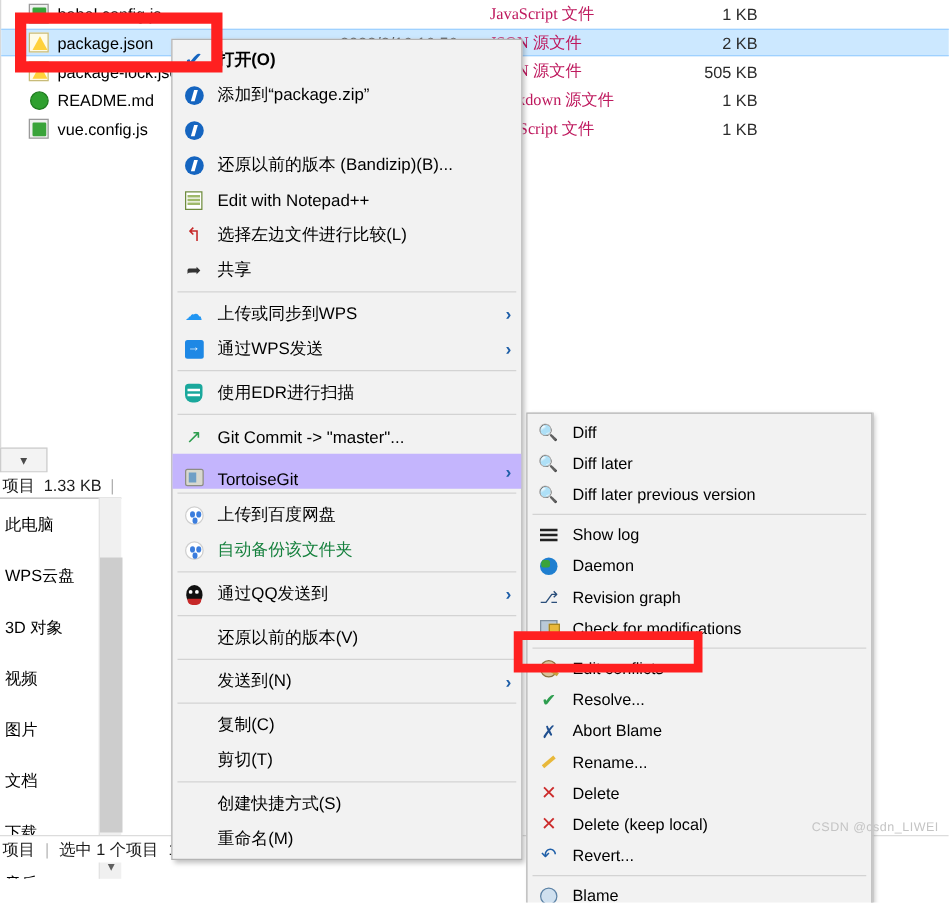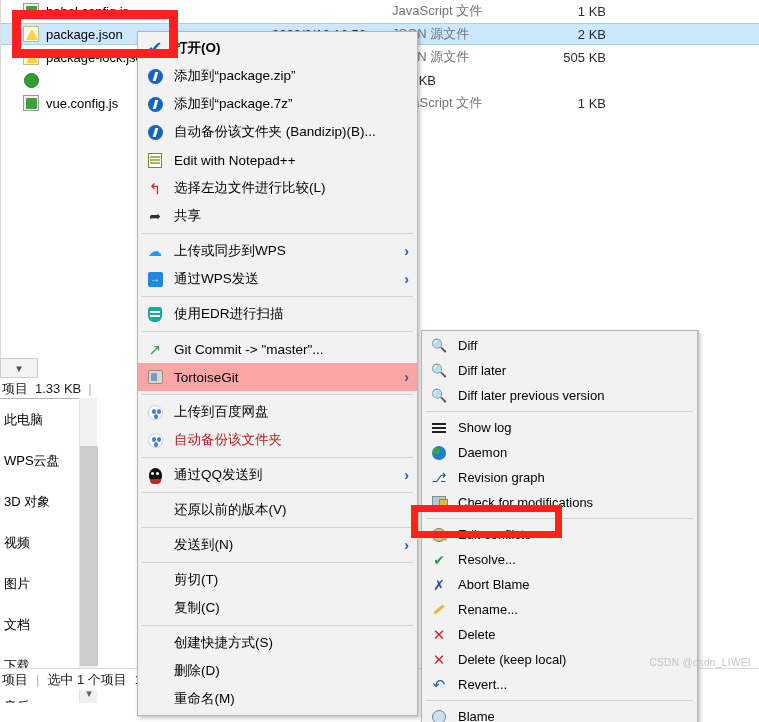"JavaScript 文件" .file-type { color: #737373 -> #be185d; font-family: none -> Liberation Serif, serif }
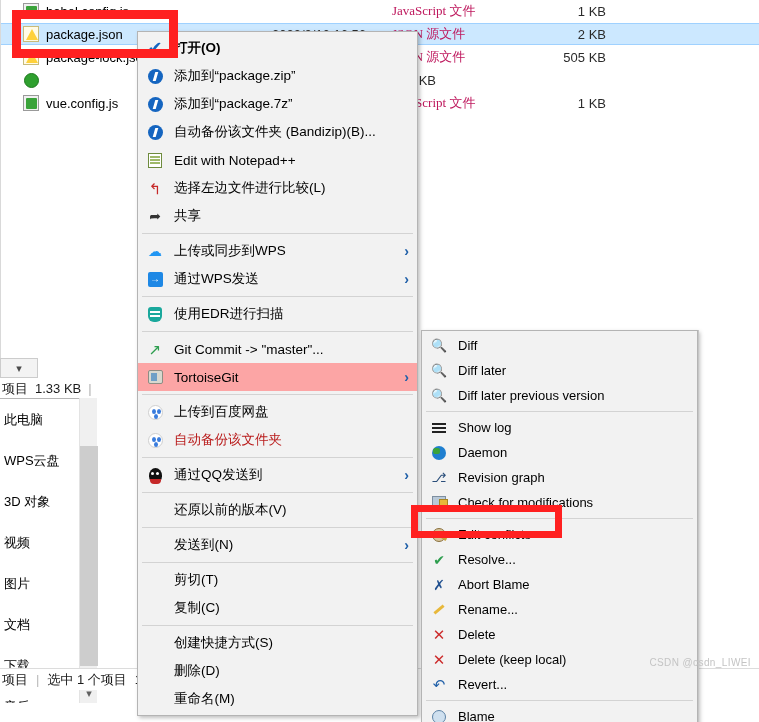"README.md" span.file-name { html: none -> <span>README.md</span> }
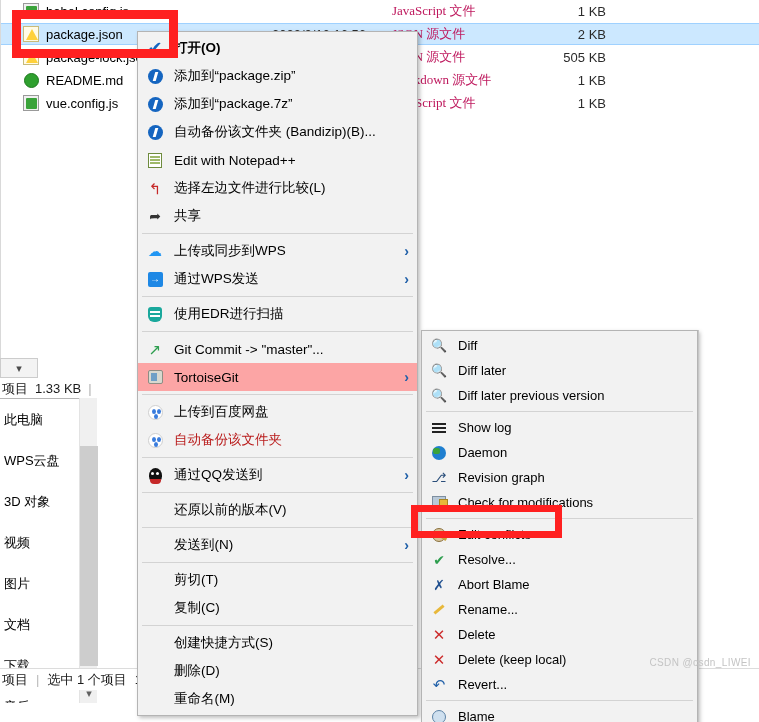"添加到“package.7z”" span.mi-lbl { html: <span>添加到“package.7z”</span> -> none }
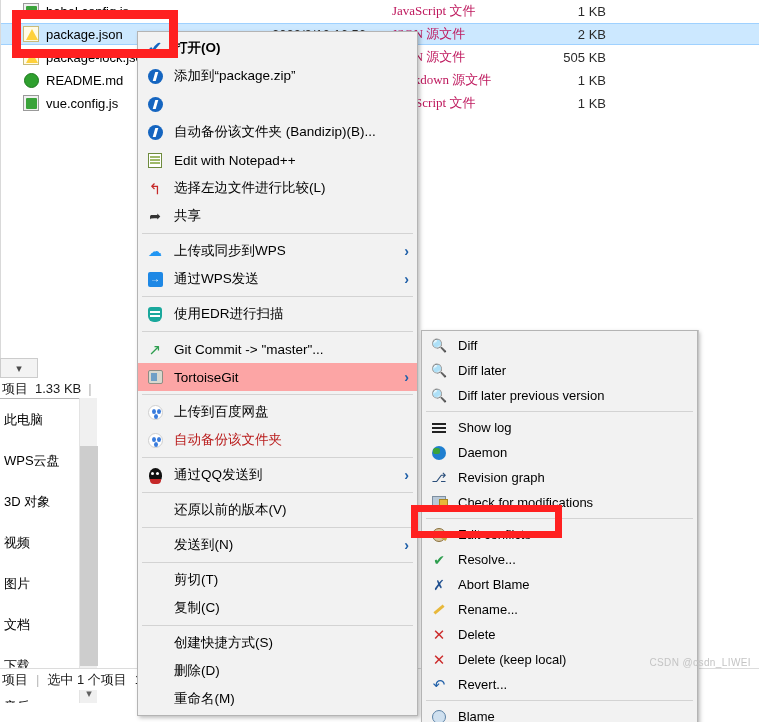"自动备份该文件夹 (Bandizip)(B)..." span.mi-lbl { text: 自动备份该文件夹 -> 还原以前的版本 }
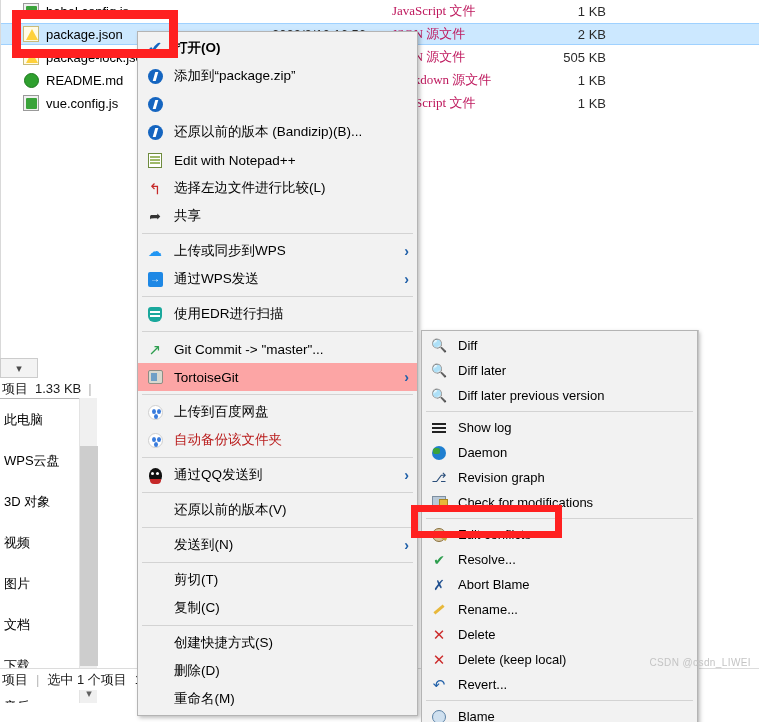"TortoiseGit" .mi.hl { align-items: none -> flex-end; background: #fca5a5 -> #c4b5fd }
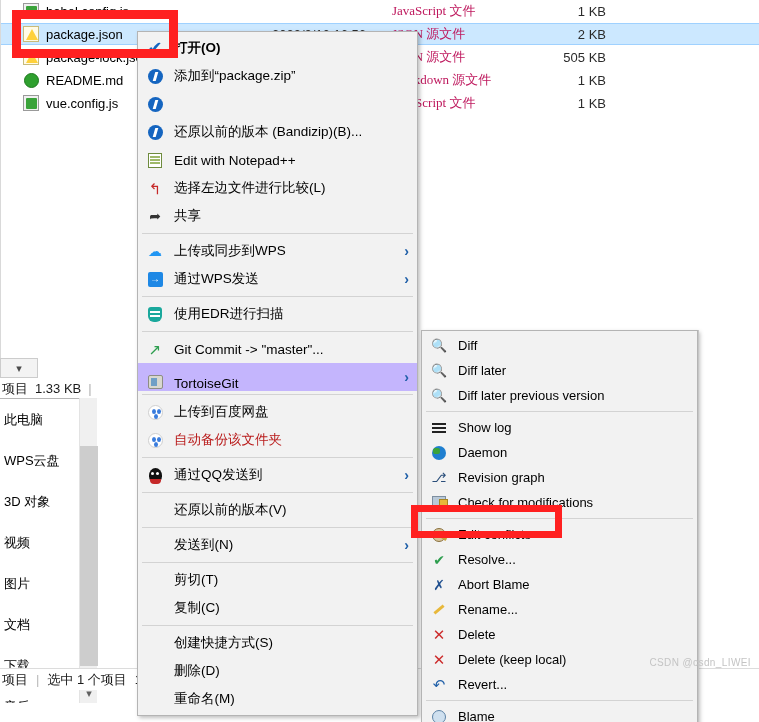"自动备份该文件夹" .mi.disabled { color: #b91c1c -> #15803d }
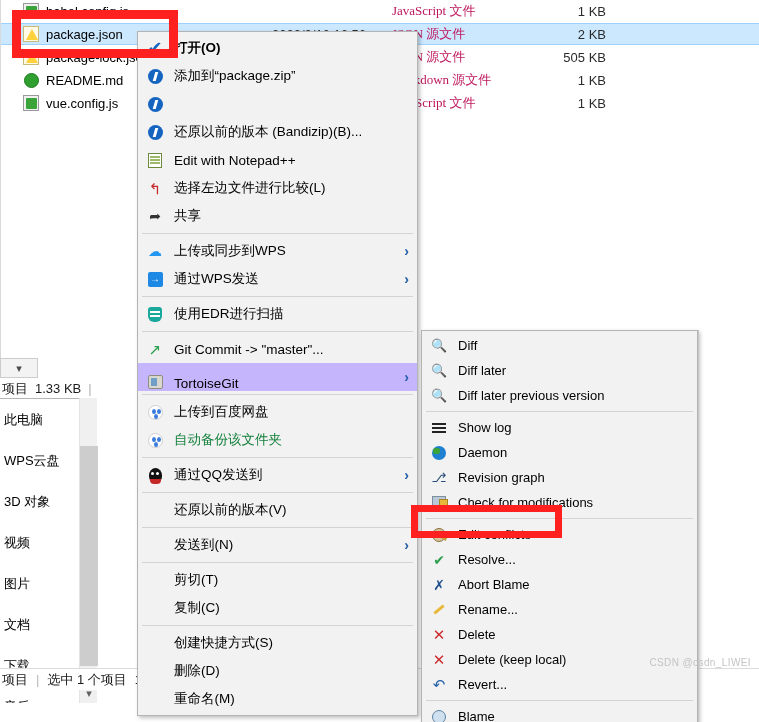"剪切(T)" div.mi { order: before "复制(C)" -> after "复制(C)" }
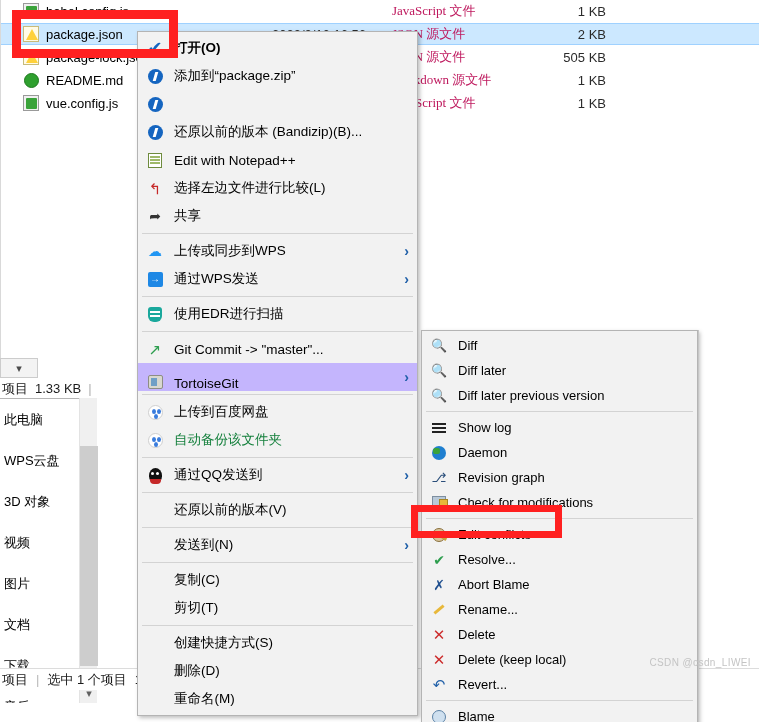"删除(D)" div.mi { html: <div> <span></span> <span>删除(D)</span> </div> -> none }
